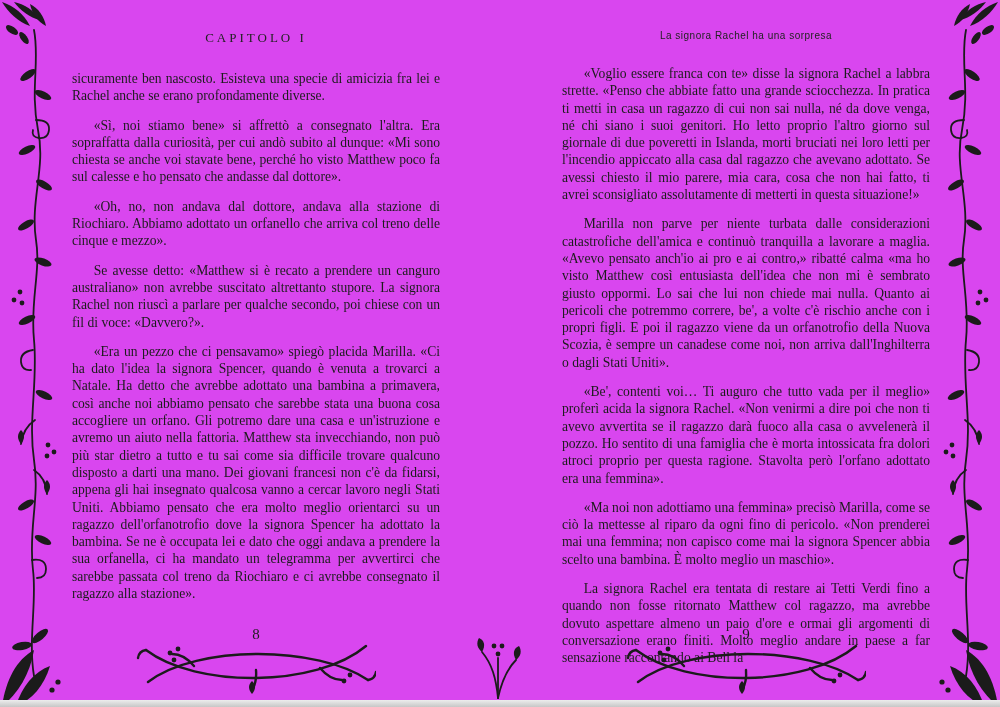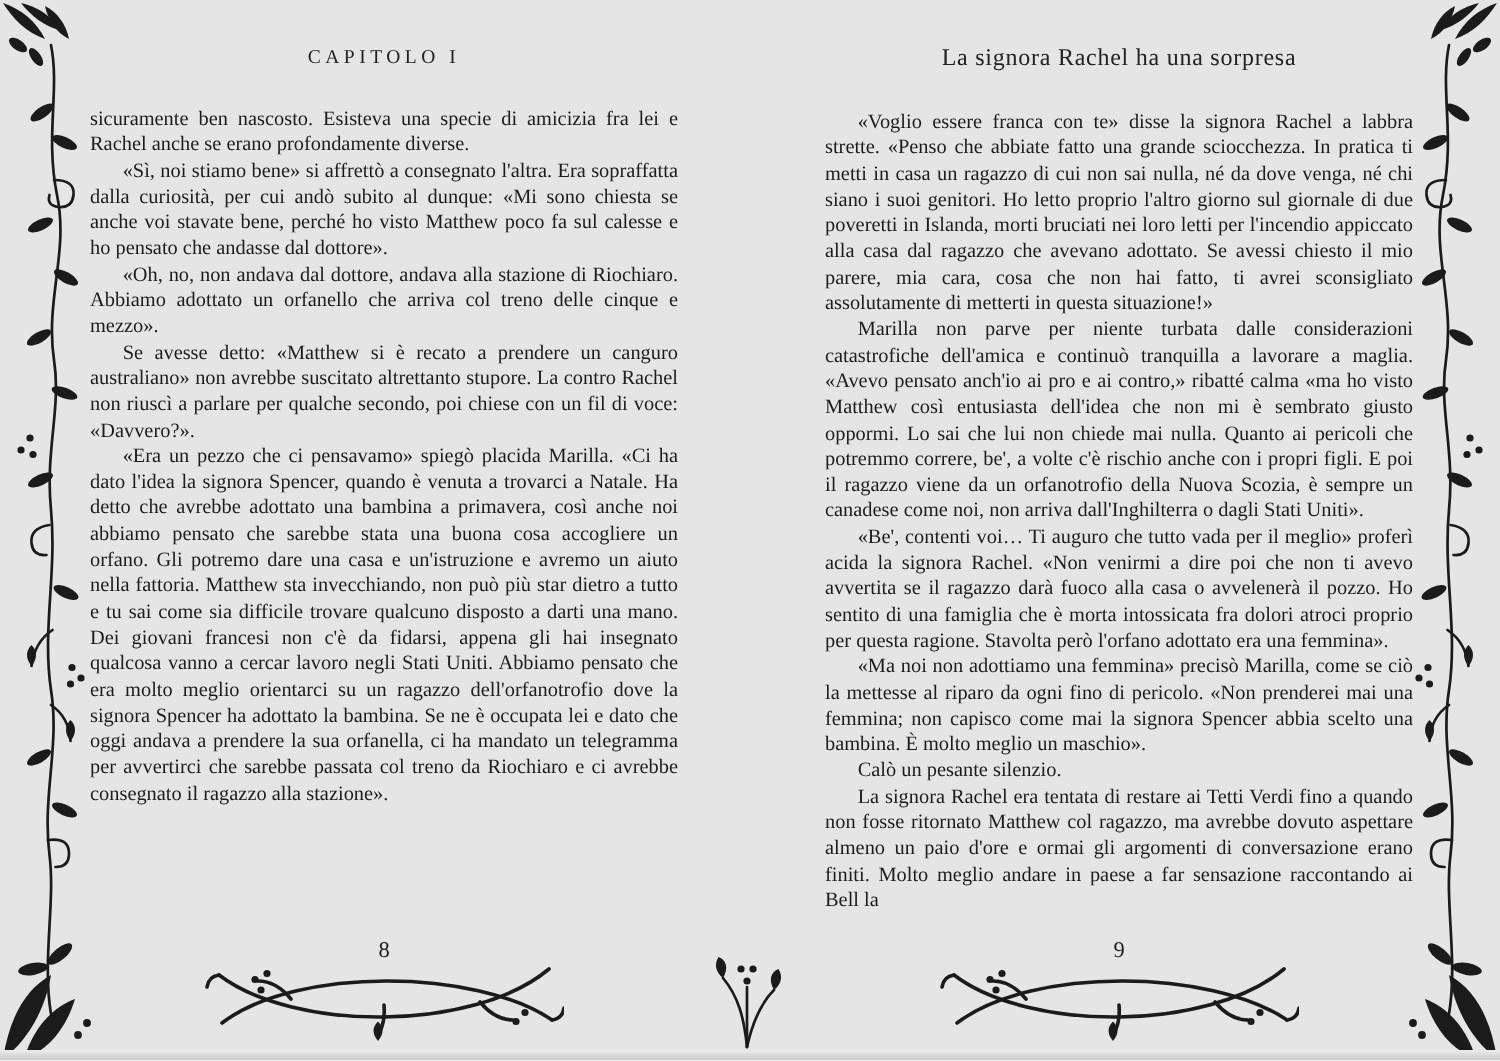"CAPITOLO I" .spread { background: #e5e5e5 -> #d946ef }
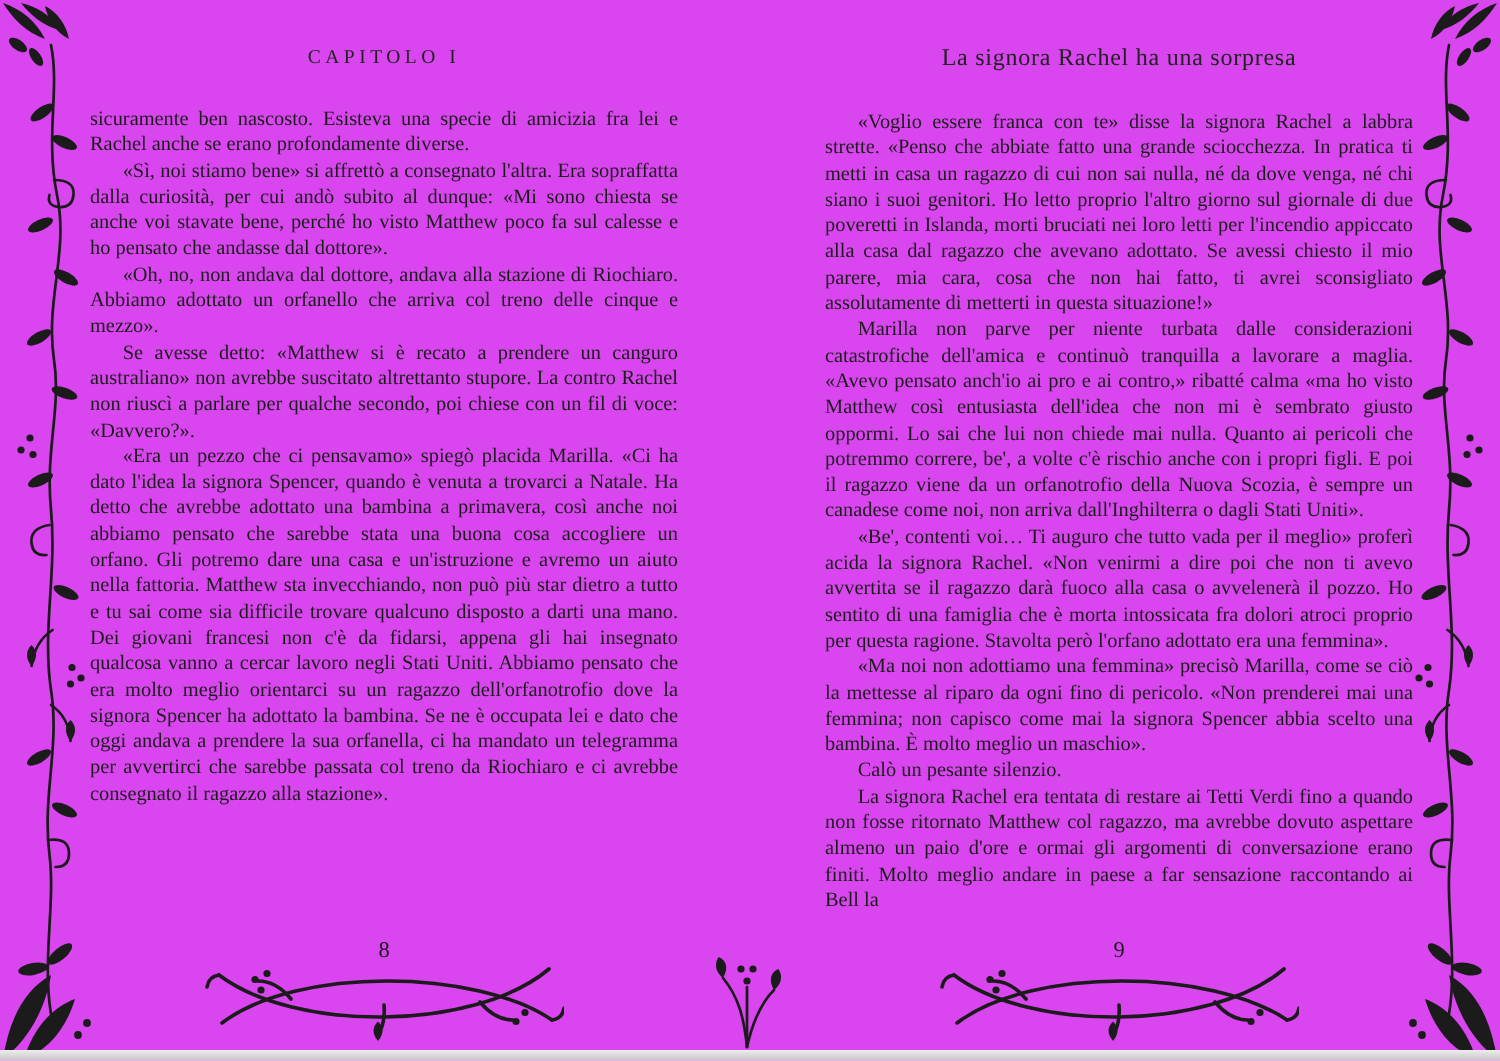"La signora Rachel ha una" .page-right .running-header { font-family: Liberation Serif, serif -> Liberation Sans, sans-serif; font-size: 16px -> 10px }
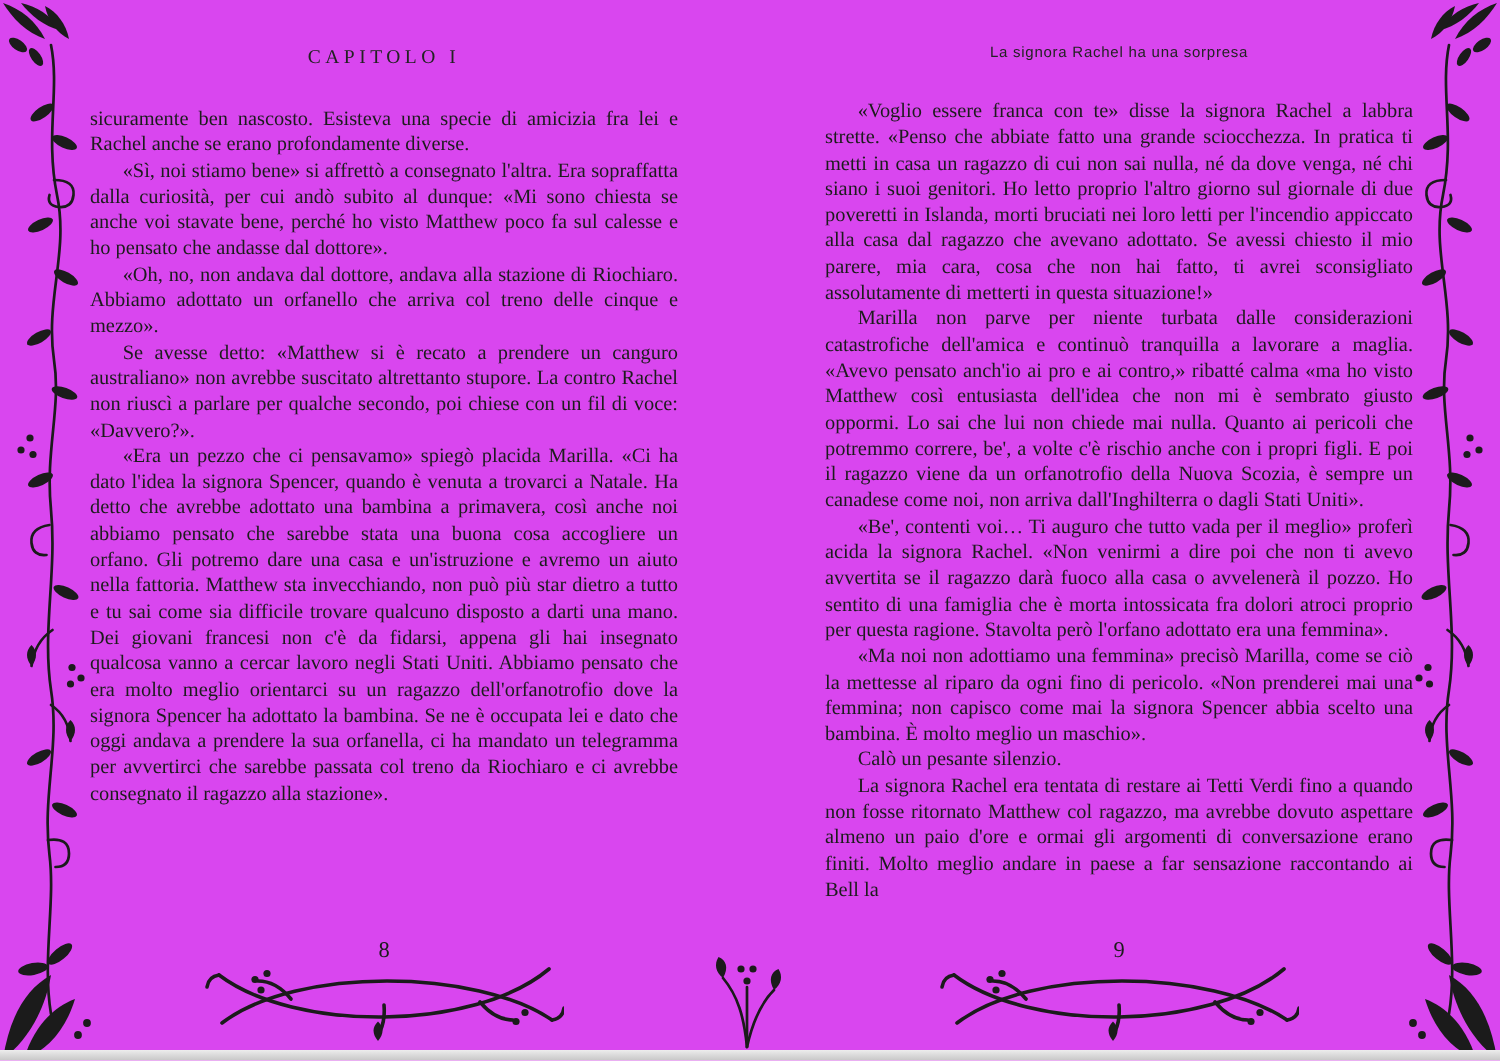"sicuramente ben nascosto. Esisteva una" .body p { margin: 0 -> 12px }
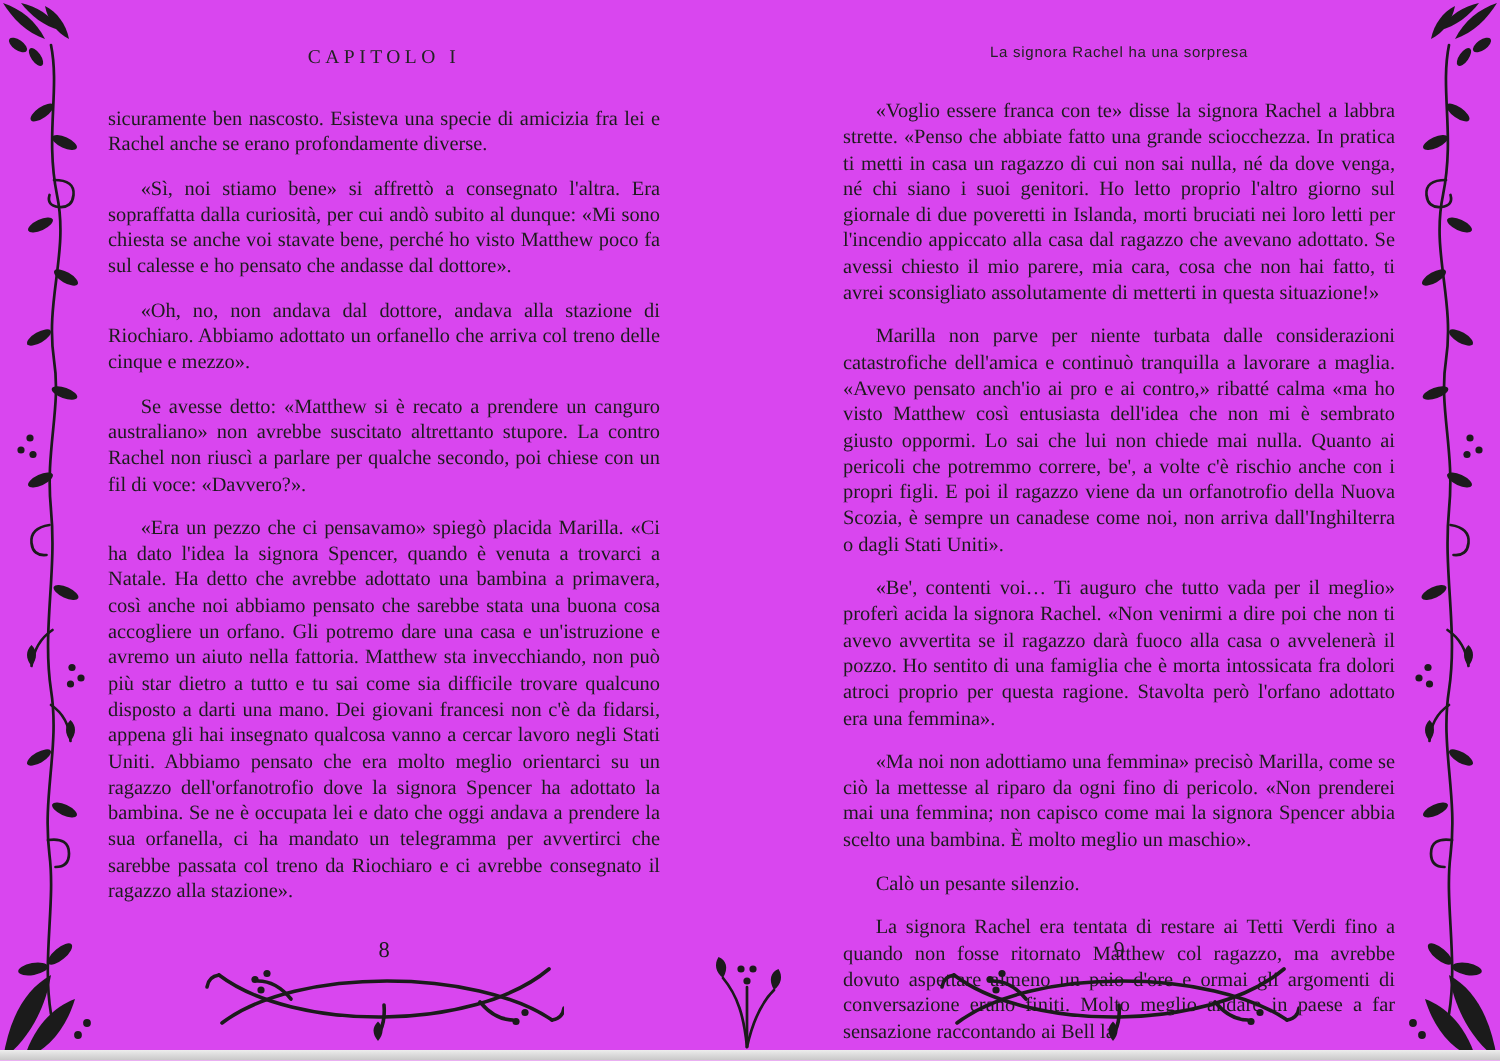"Se avesse detto: «Matthew si" p { text: contro -> signora }
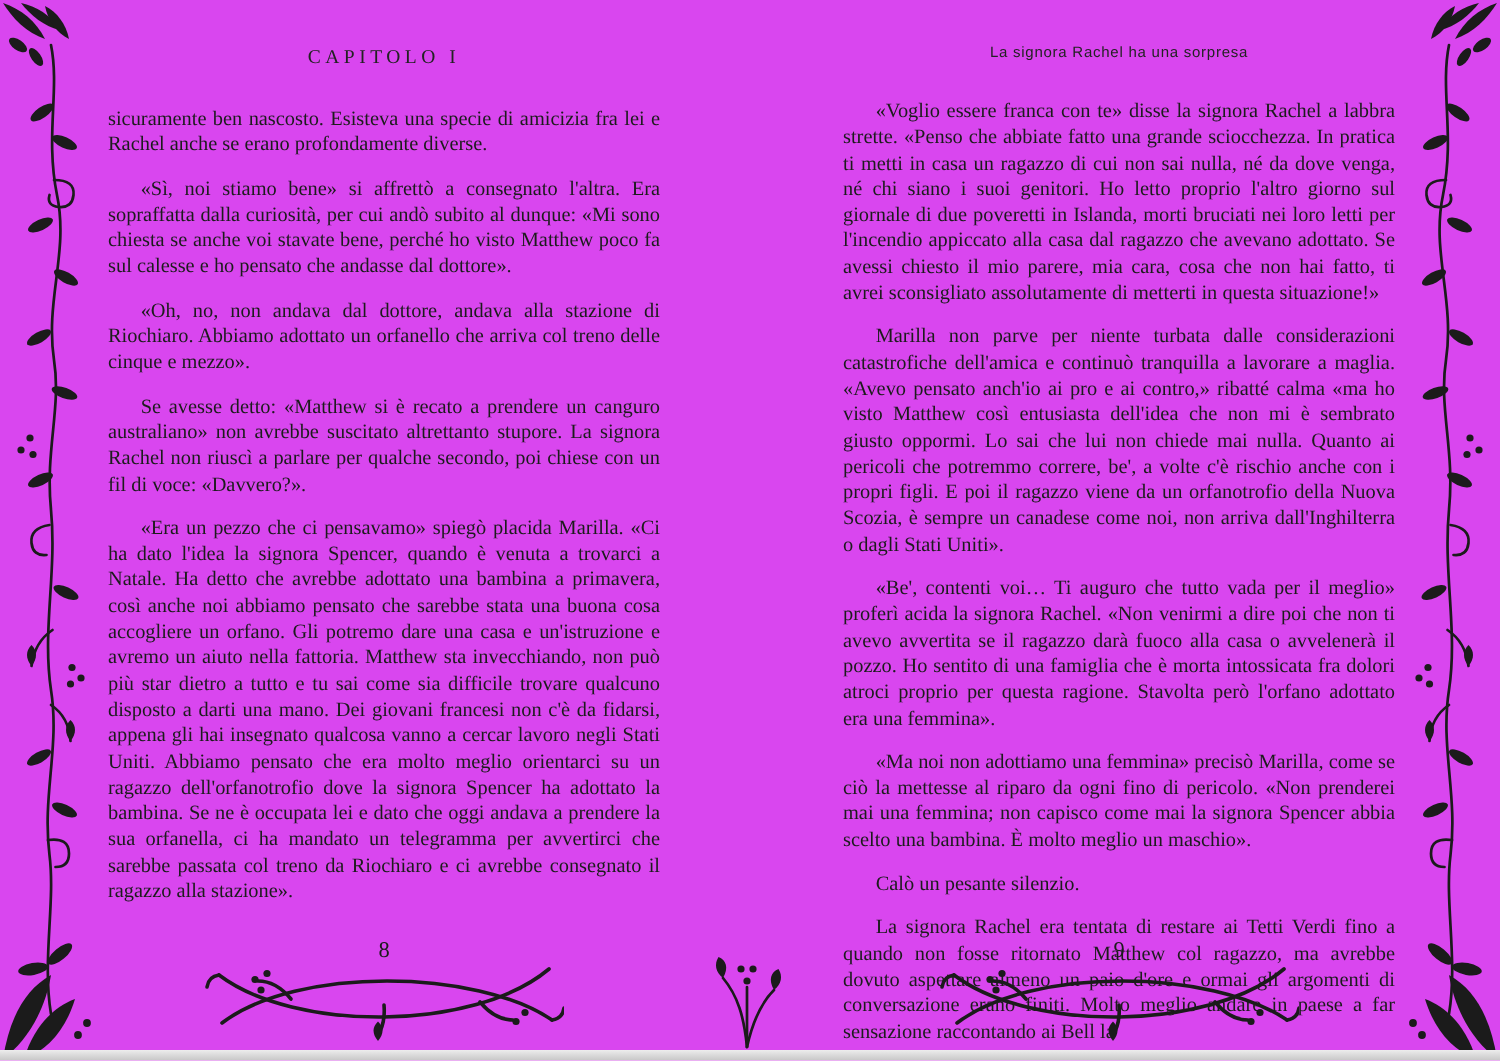"Calò un pesante silenzio." p { html: <p>Calò un pesante silenzio.</p> -> none }
